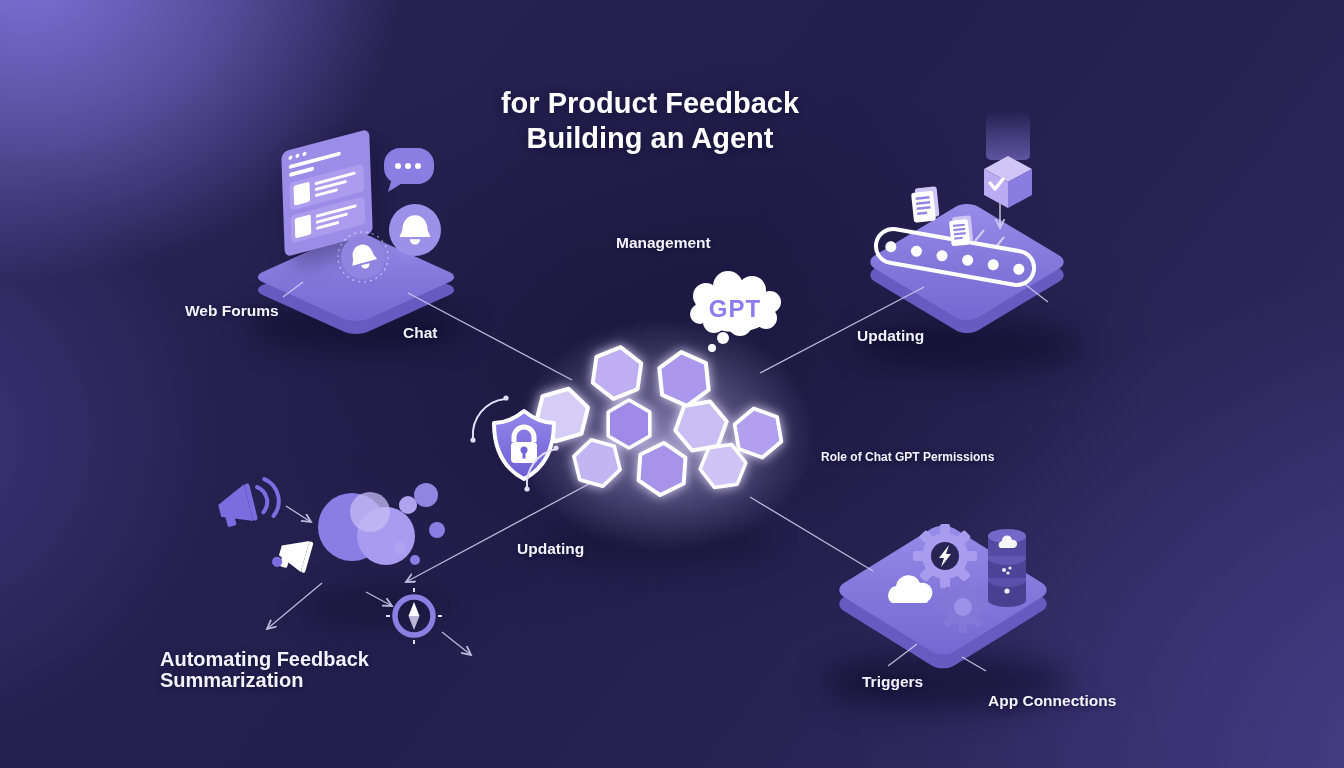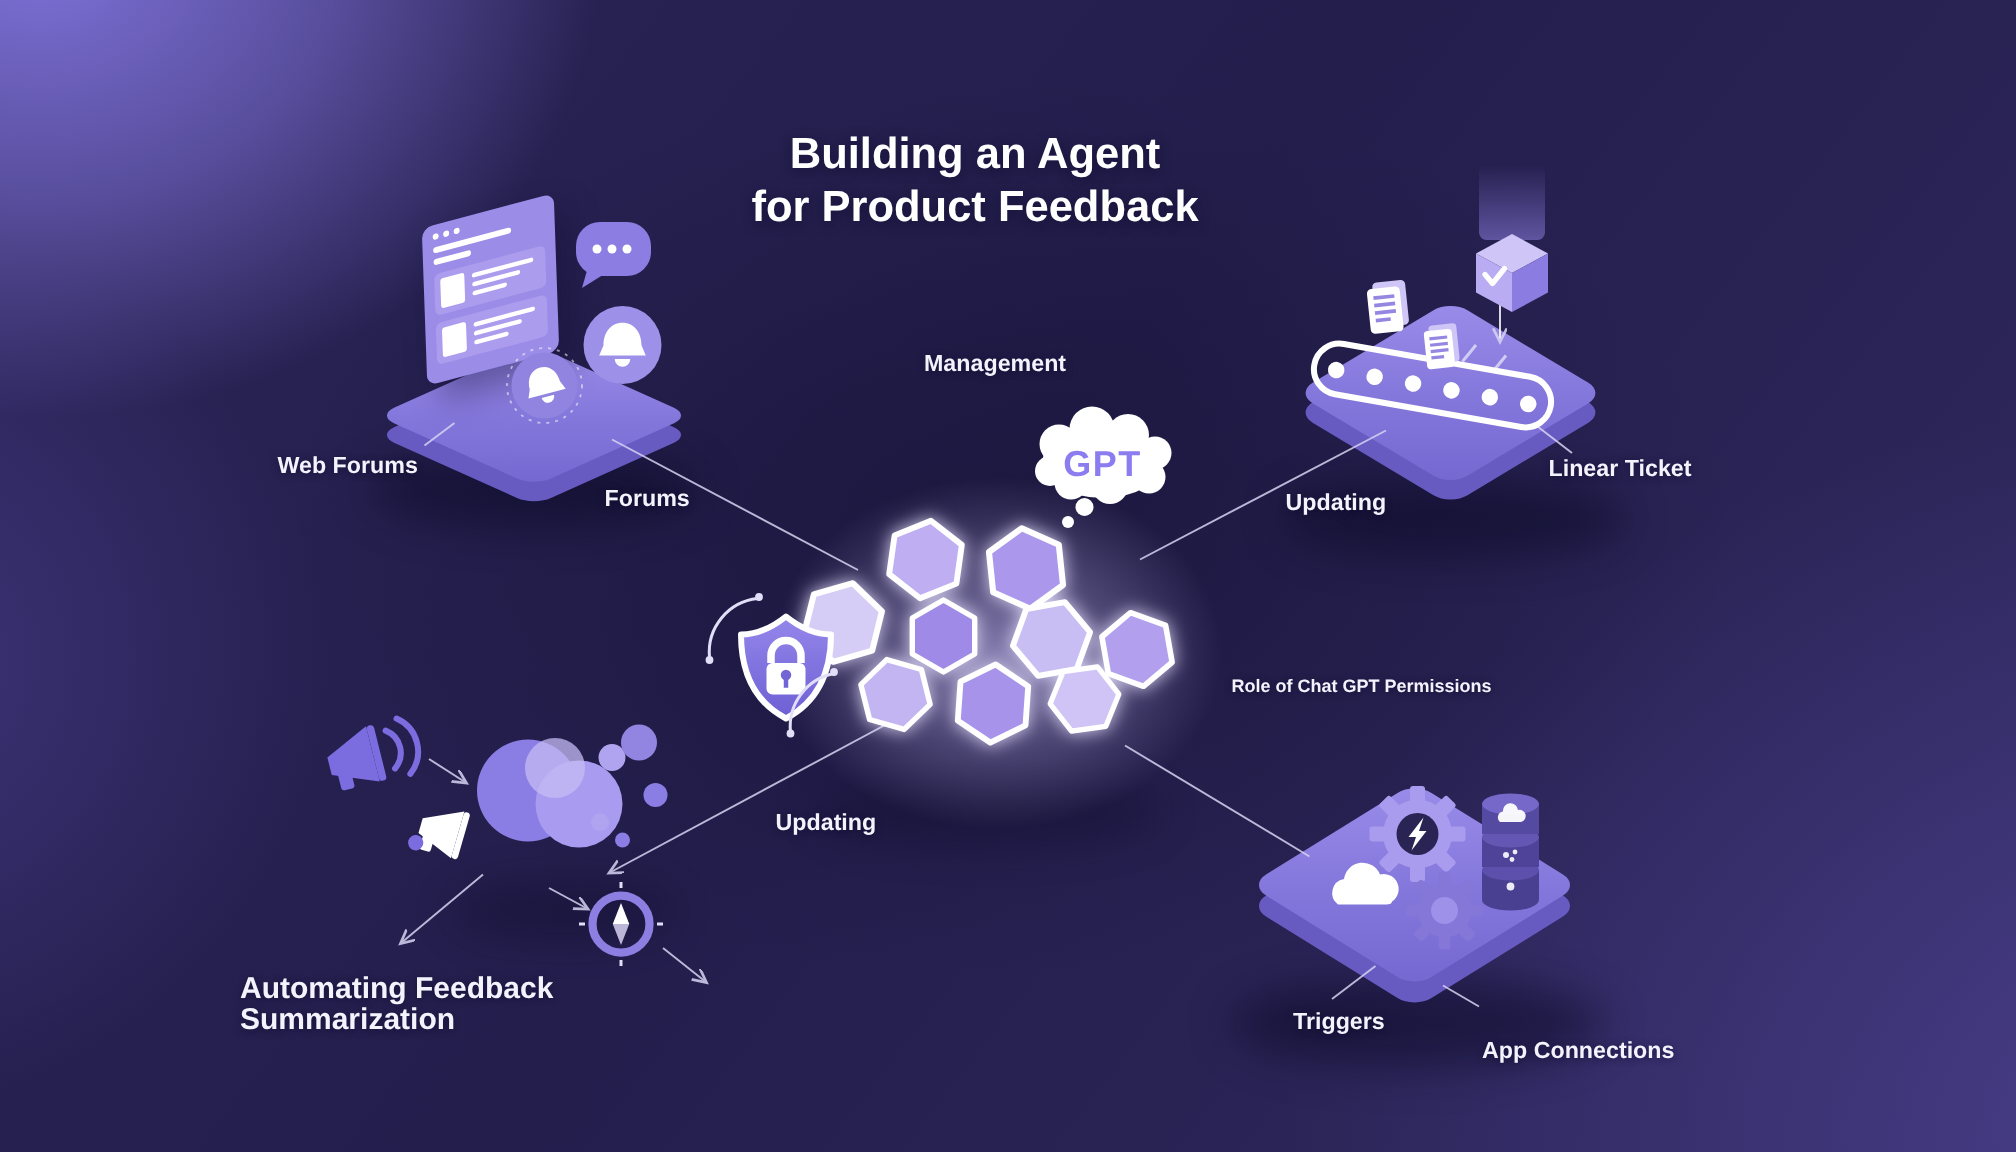"Building an Agent" div { order: before "for Product Feedback" -> after "for Product Feedback" }
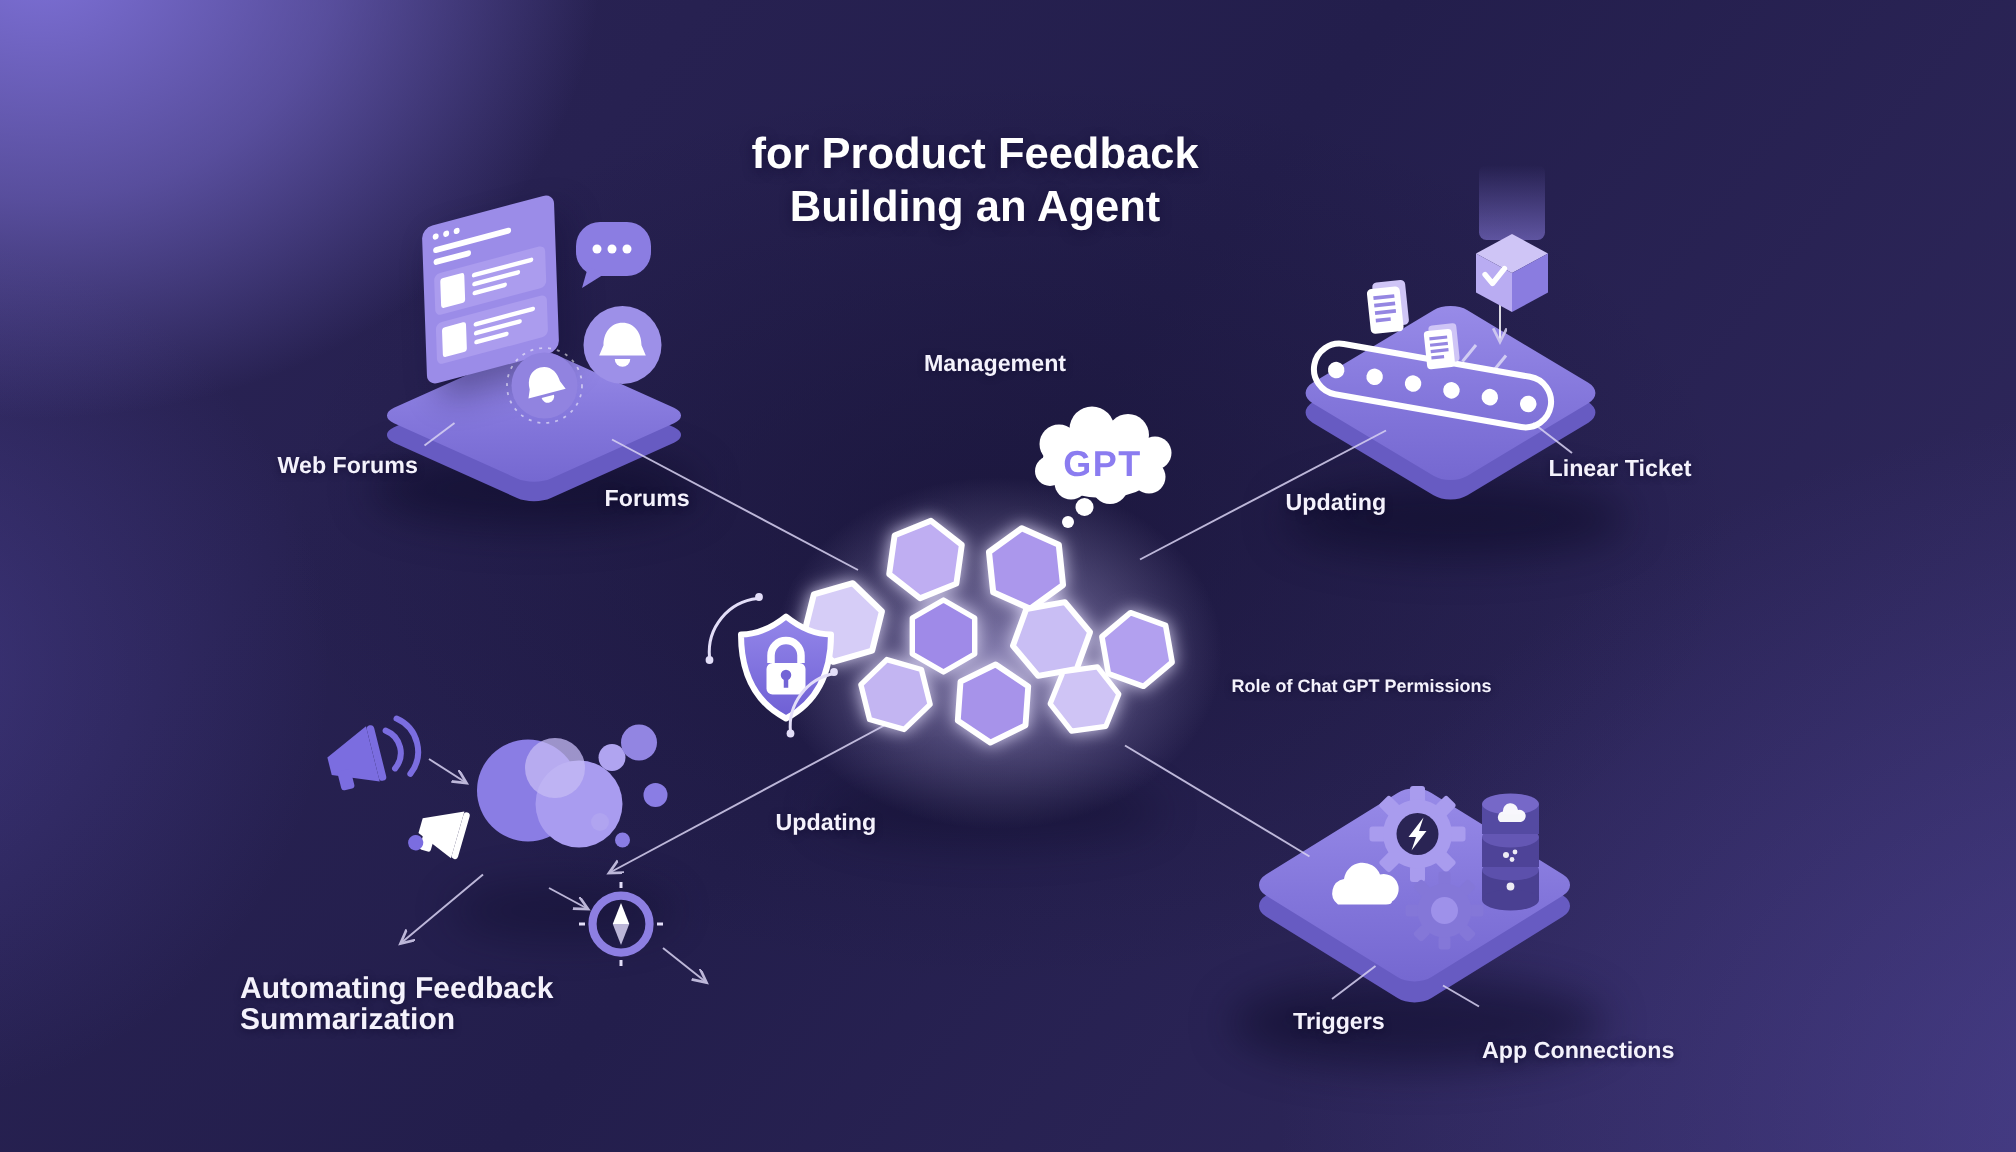"Linear Ticket" div { html: <div>Linear Ticket</div> -> none }
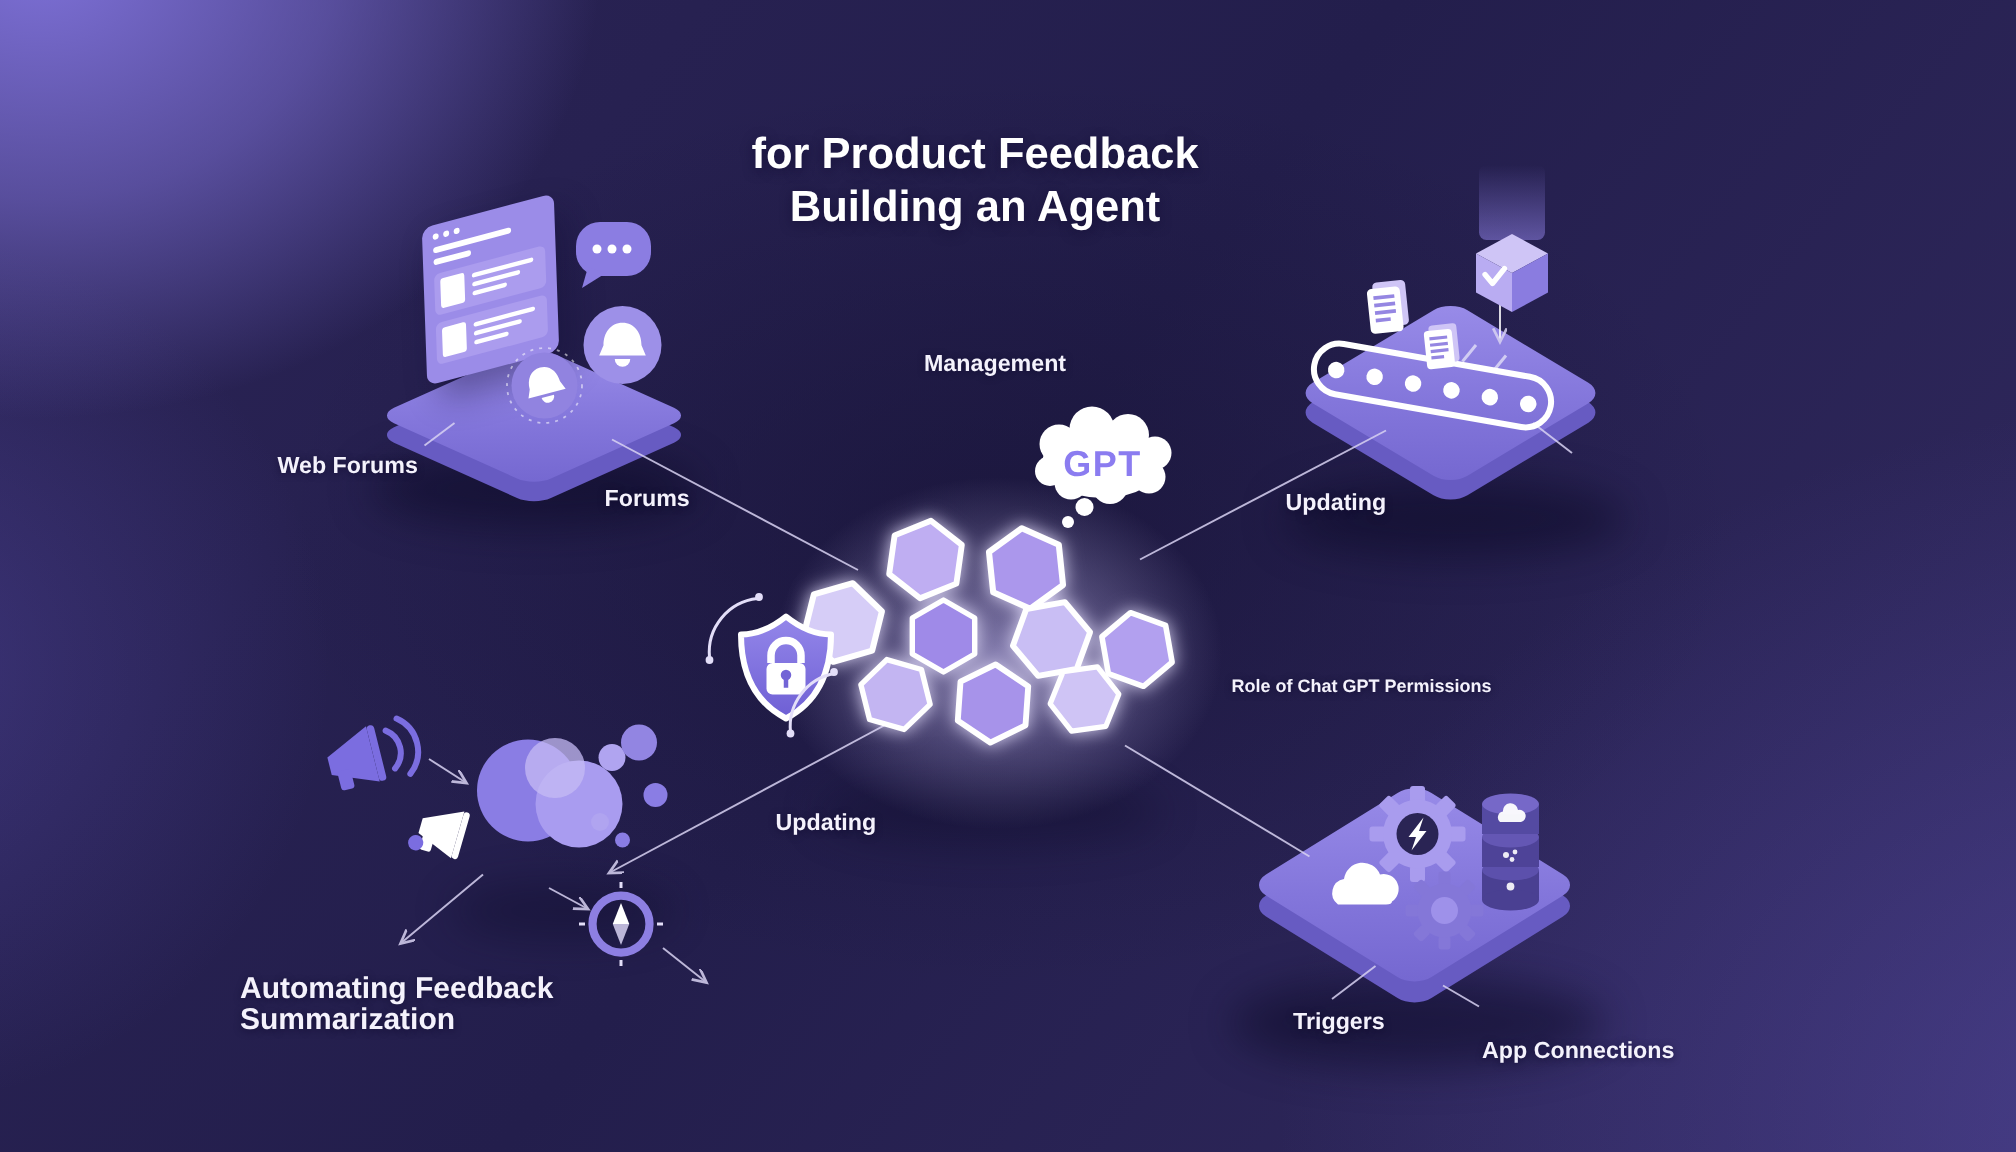"Forums" div.lbl { text: Forums -> Chat }
